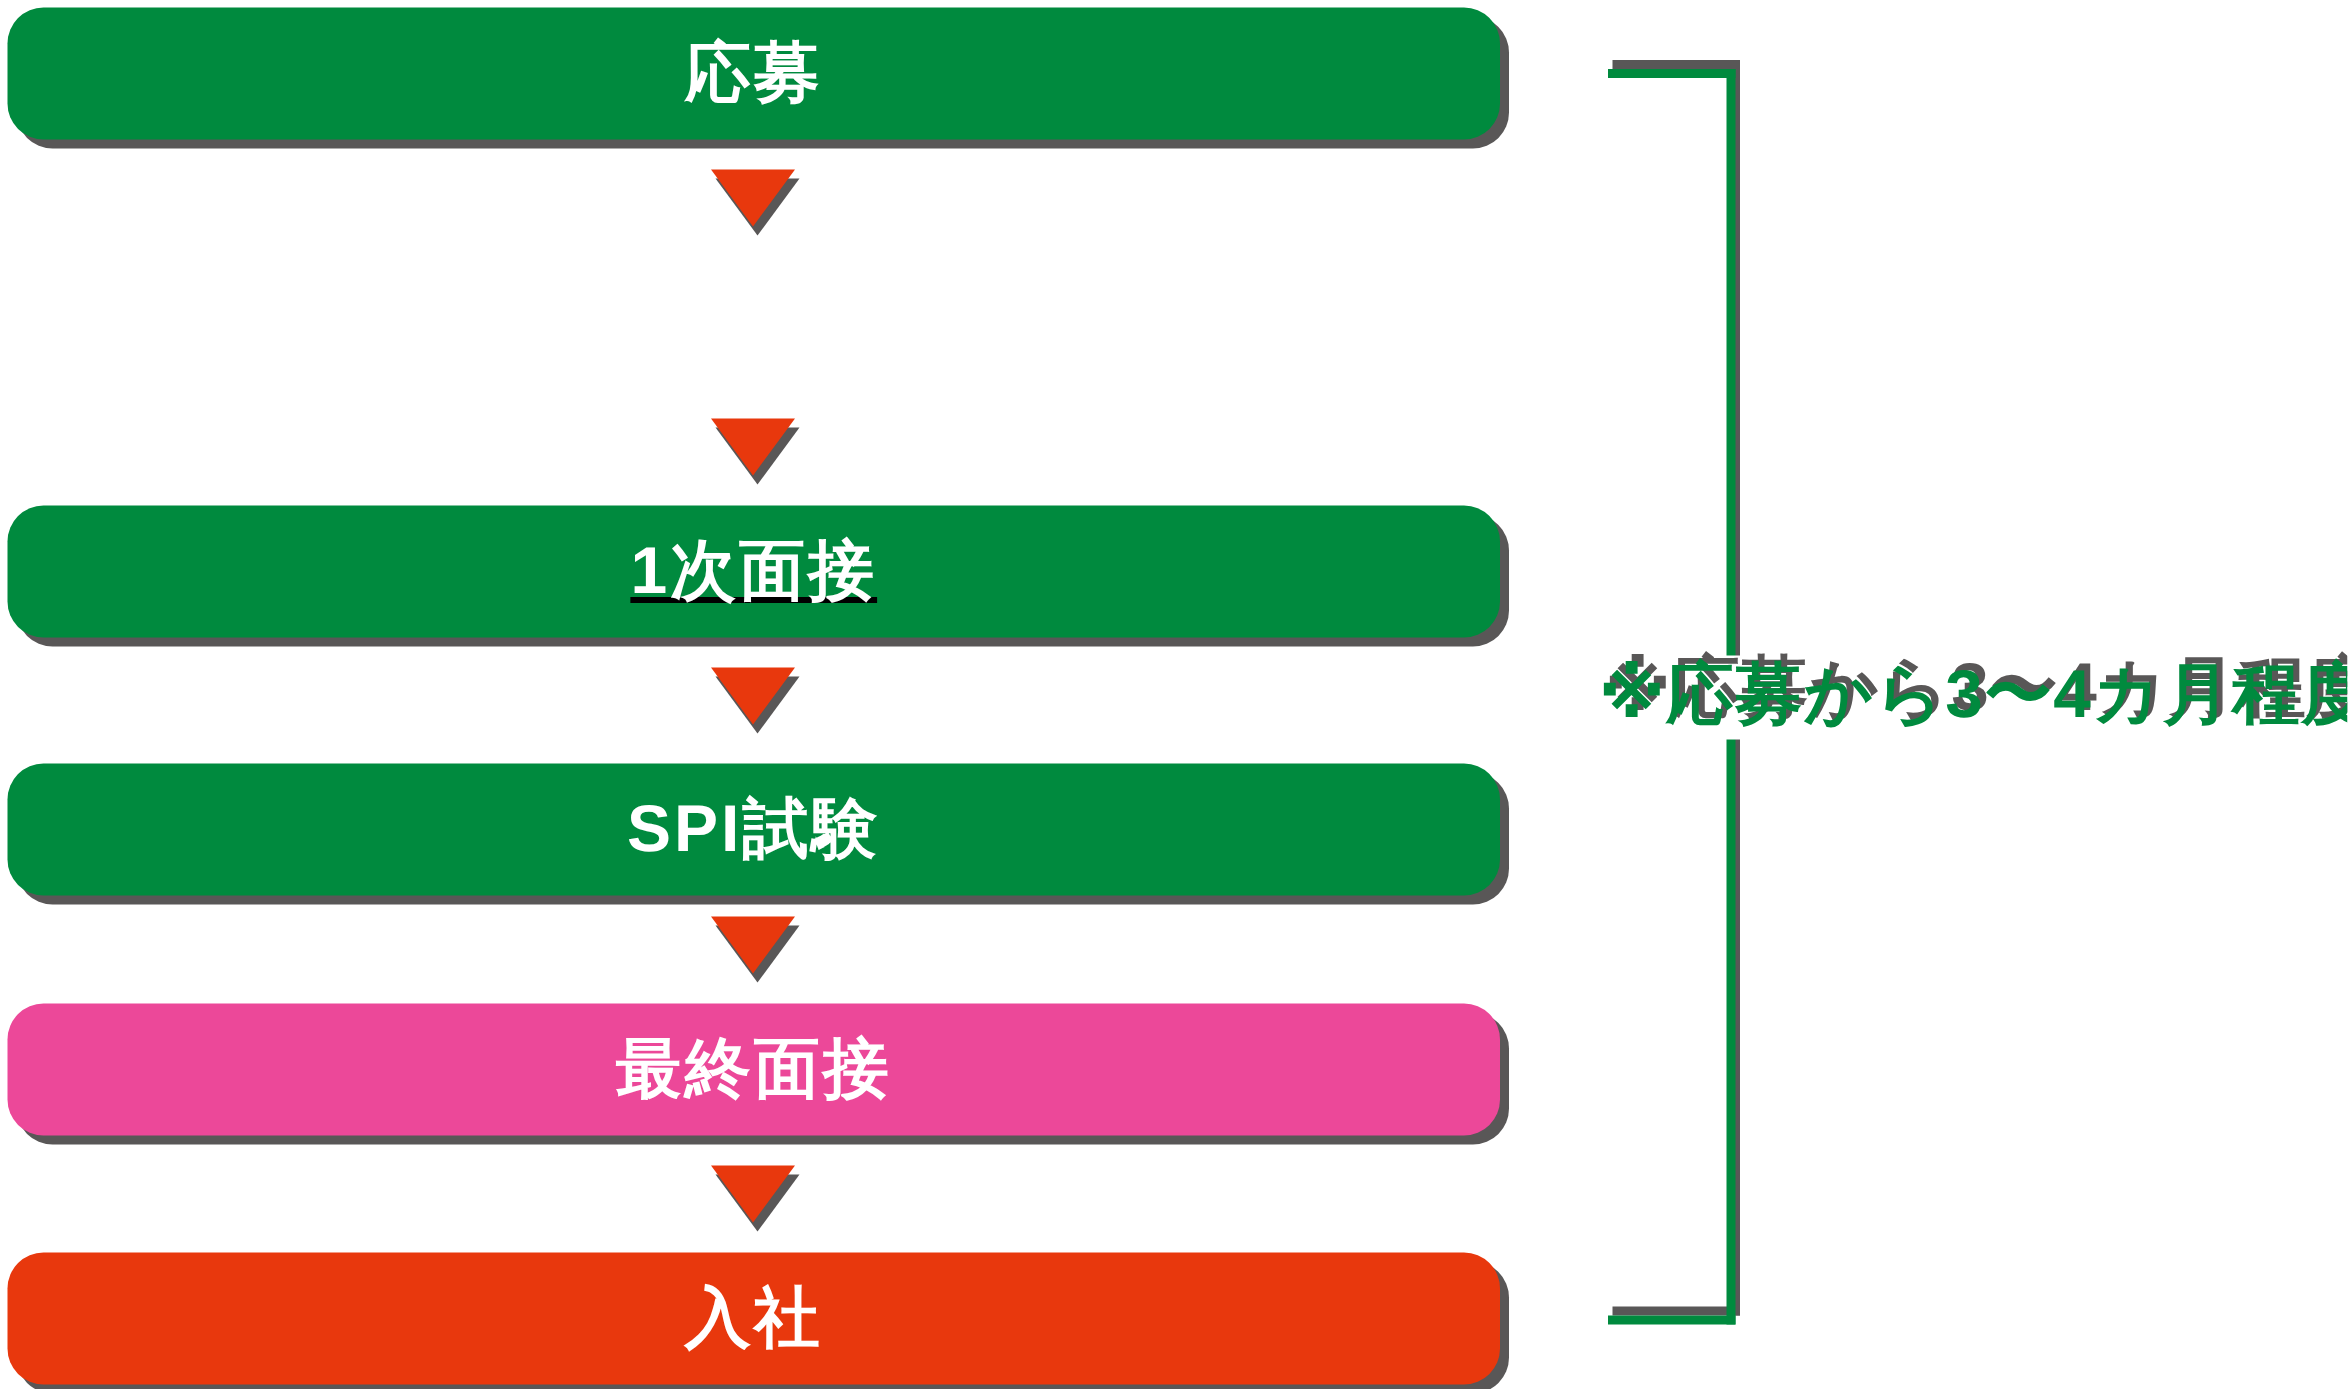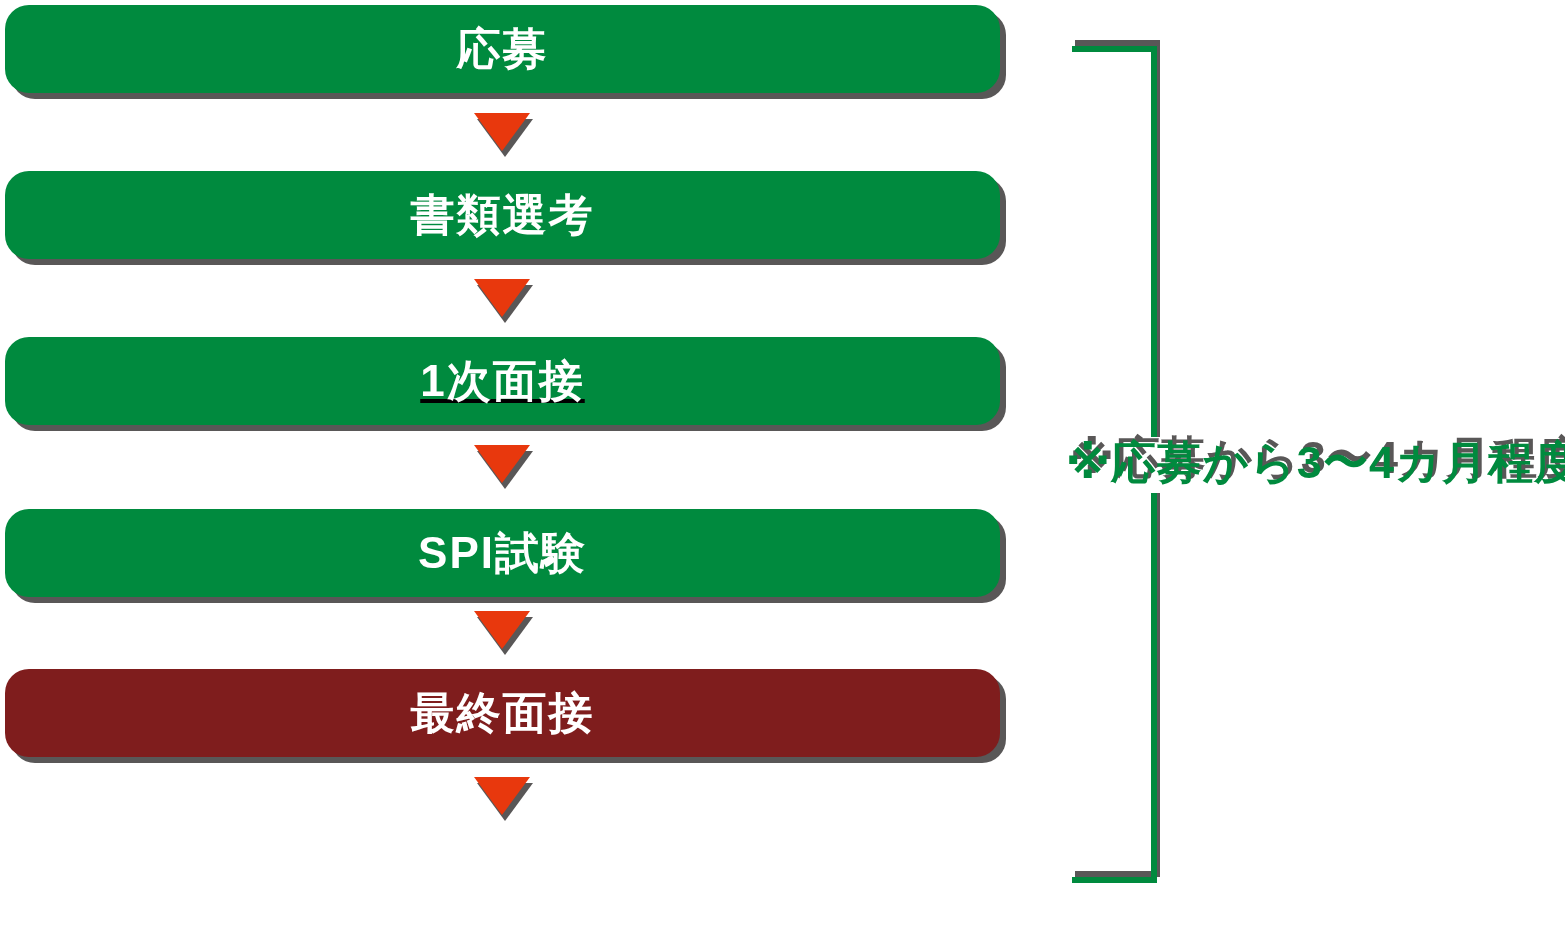"書類選考" div.bar { html: <div> <span>書類選考</span> </div> -> none }
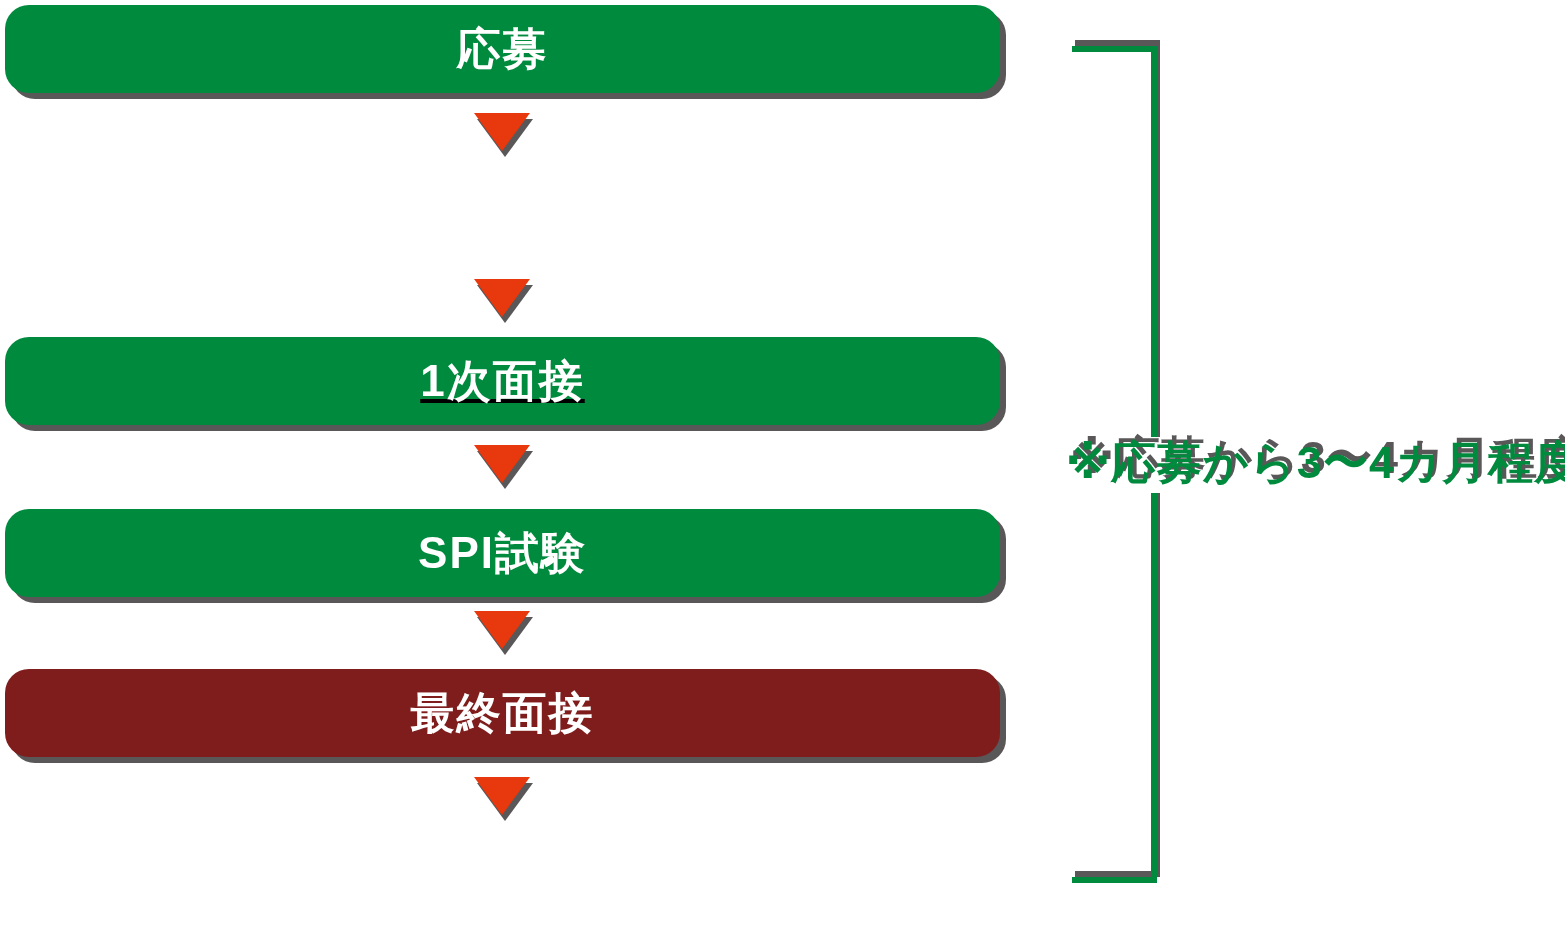"最終面接" div.bar { background: #7f1d1d -> #ec4899 }
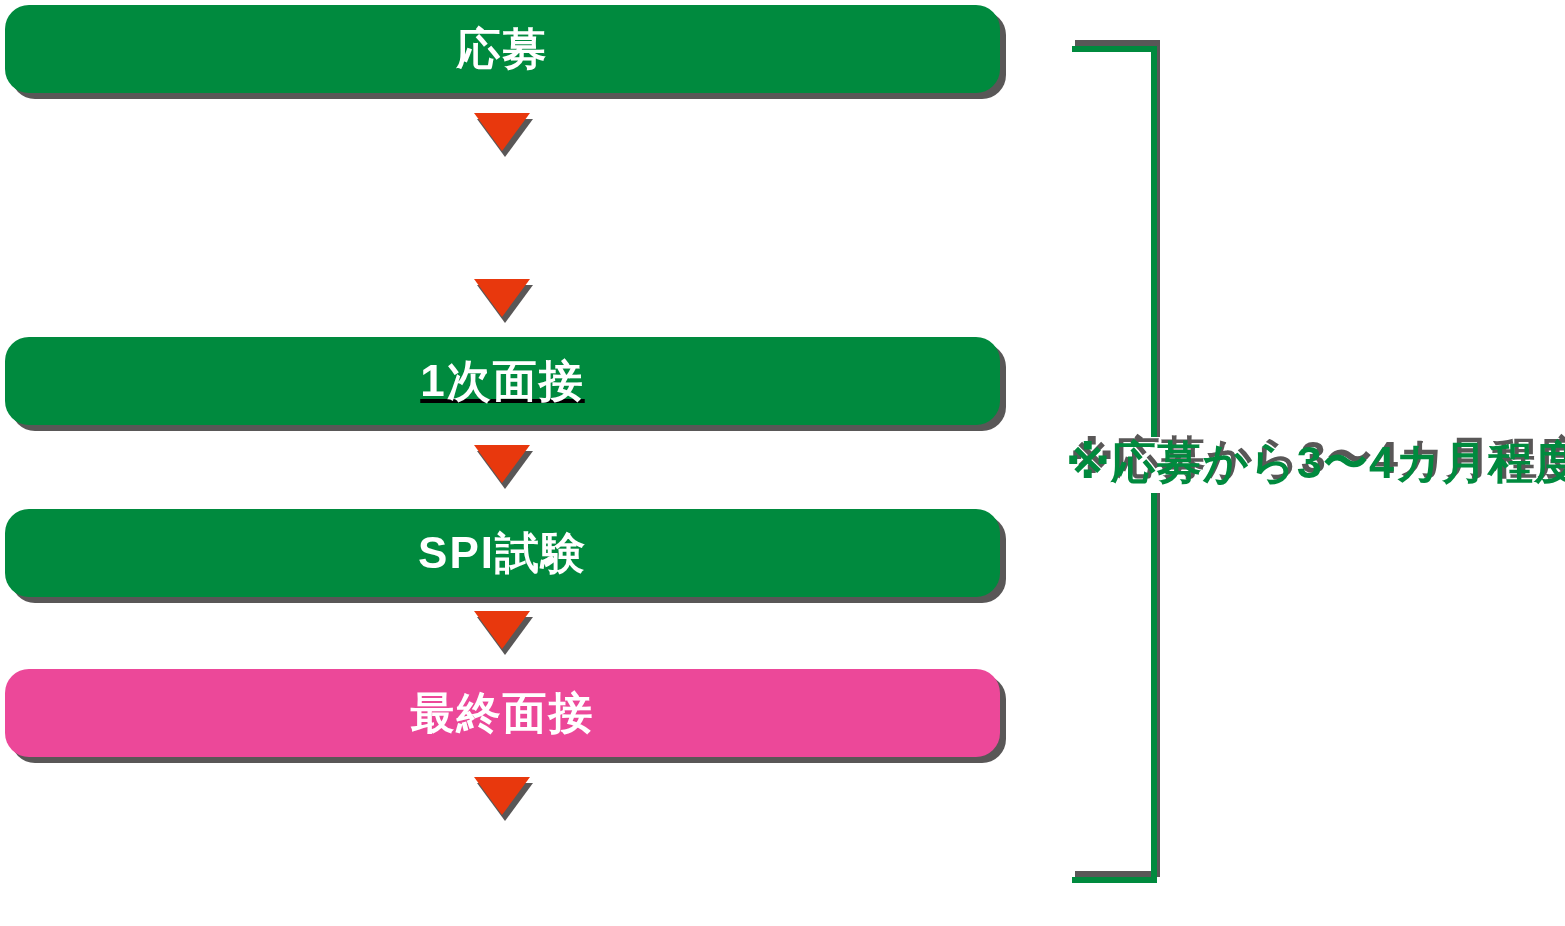"入社" div.bar { html: none -> <div> <span>入社</span> </div> }
